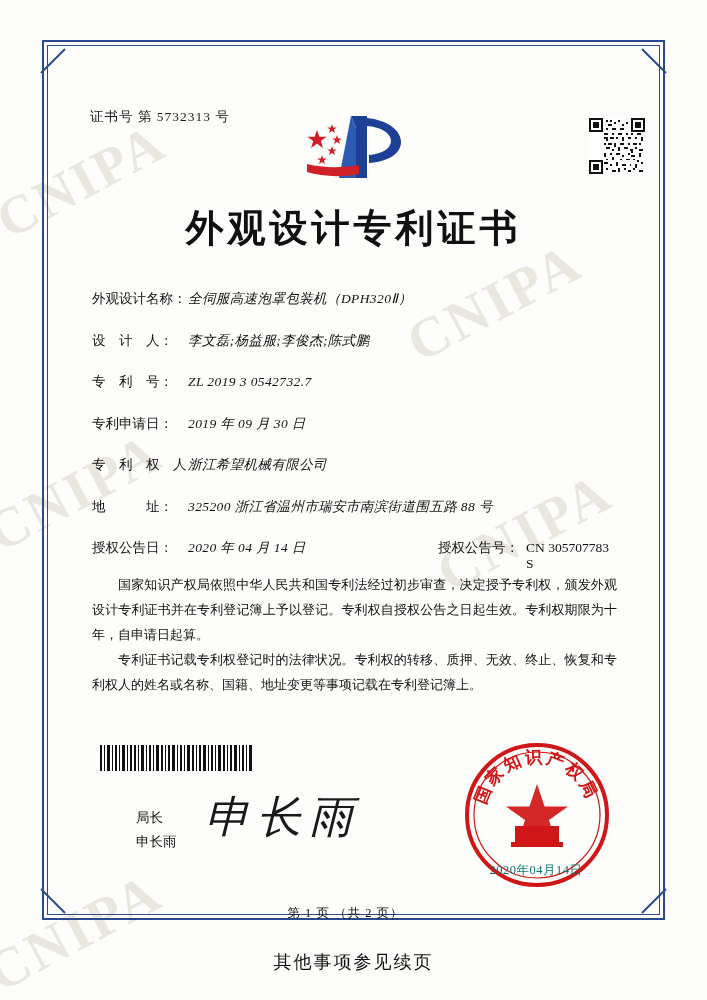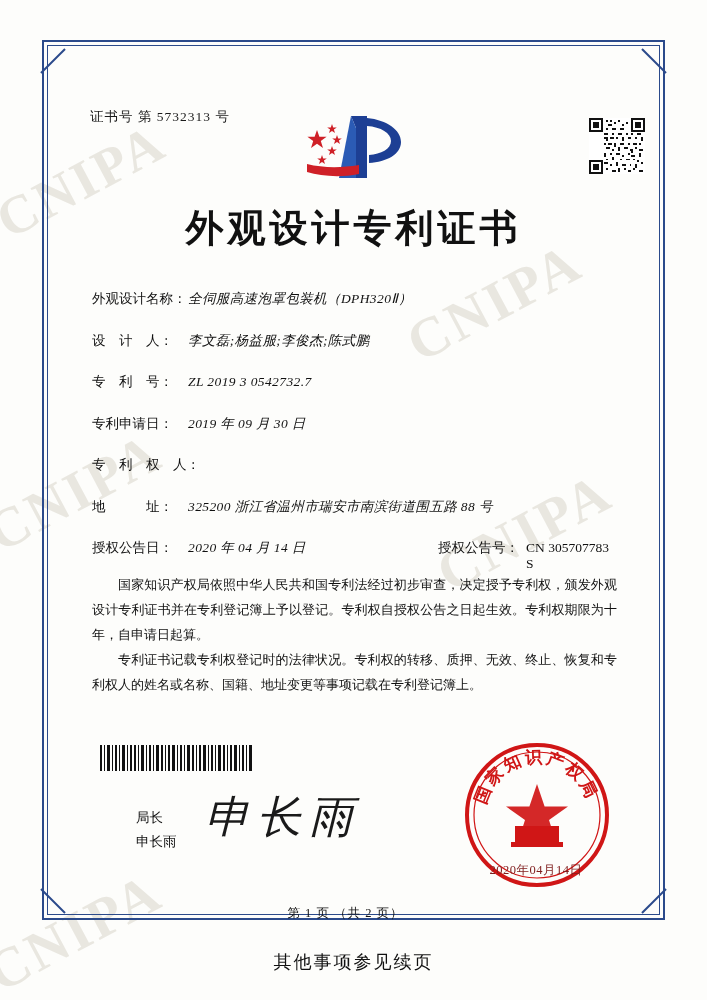"浙江希望机械有限公司" div.val { html: none -> <div>浙江希望机械有限公司</div> }
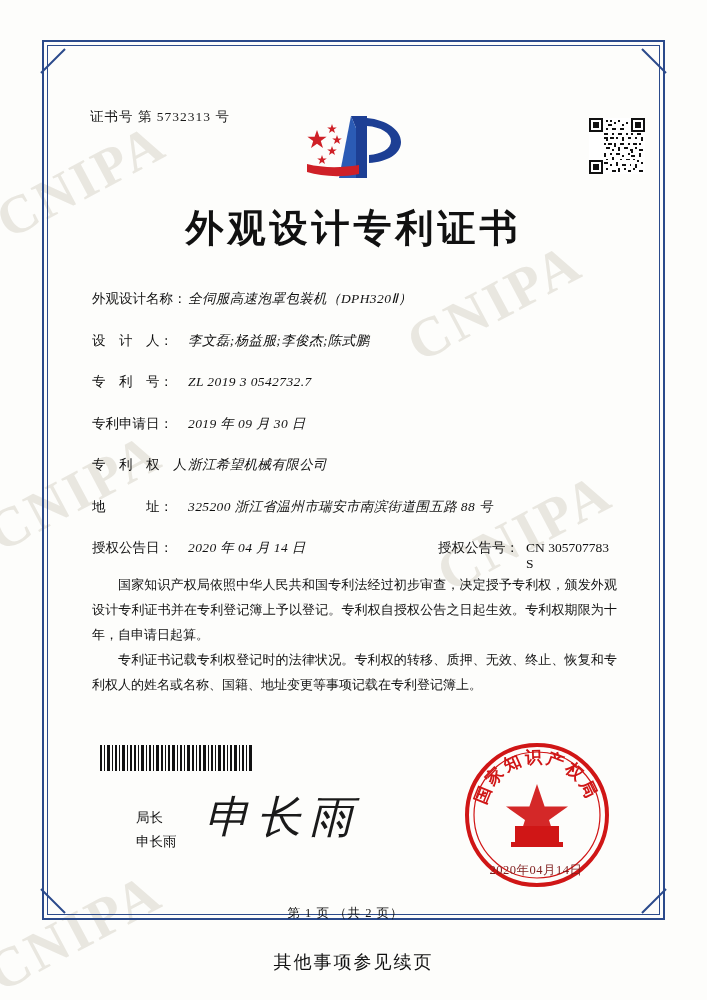"2020年04月14日" .seal-date { color: #7f1d1d -> #0f766e }
